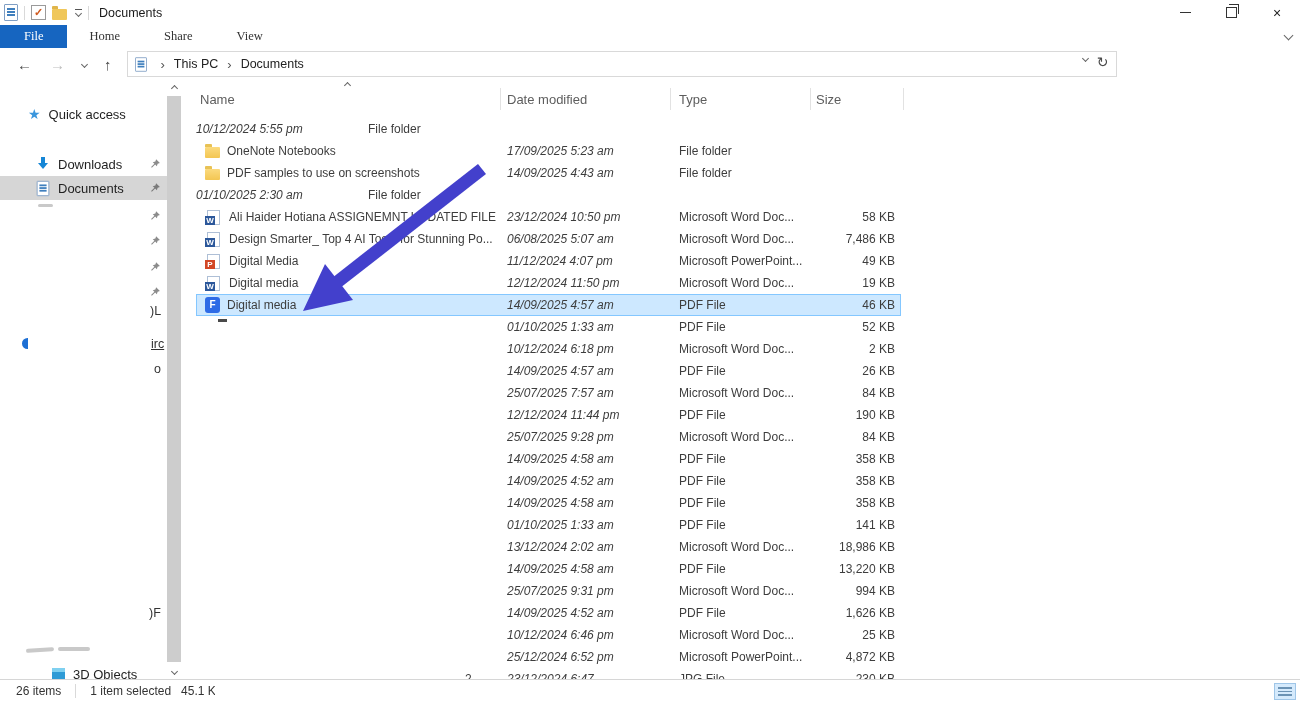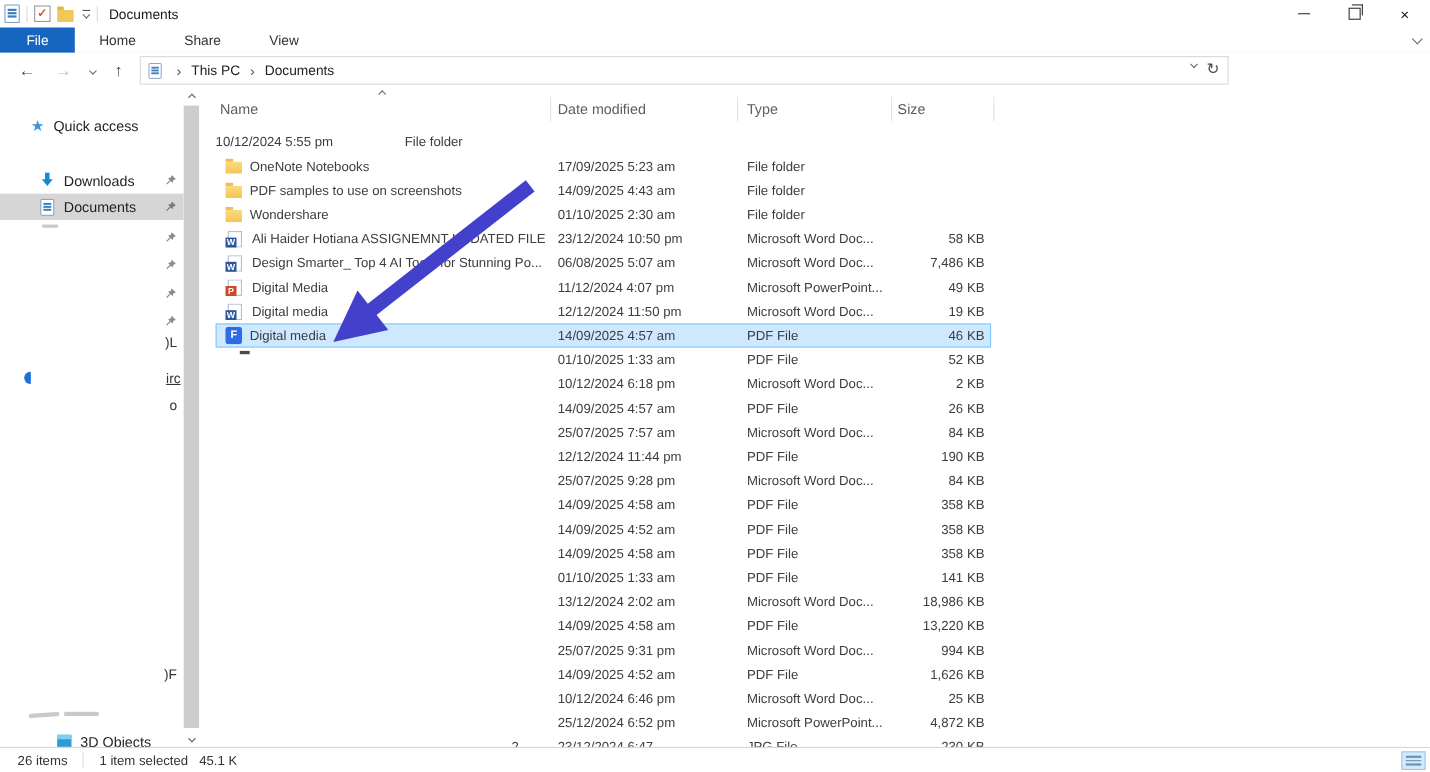"File" .tabs { font-family: none -> Liberation Serif, serif }
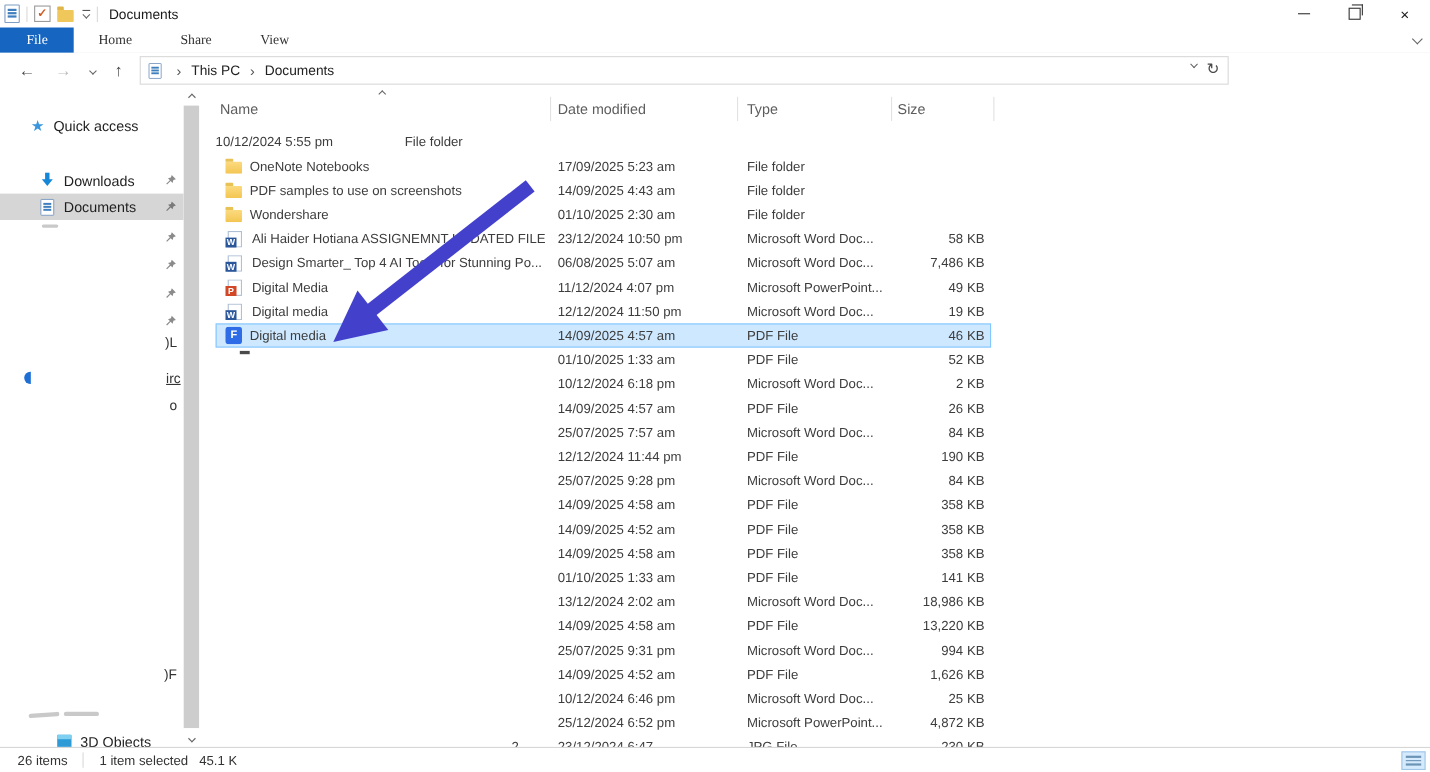"10/12/2024 5:55 pm" .c-date { font-style: none -> italic }
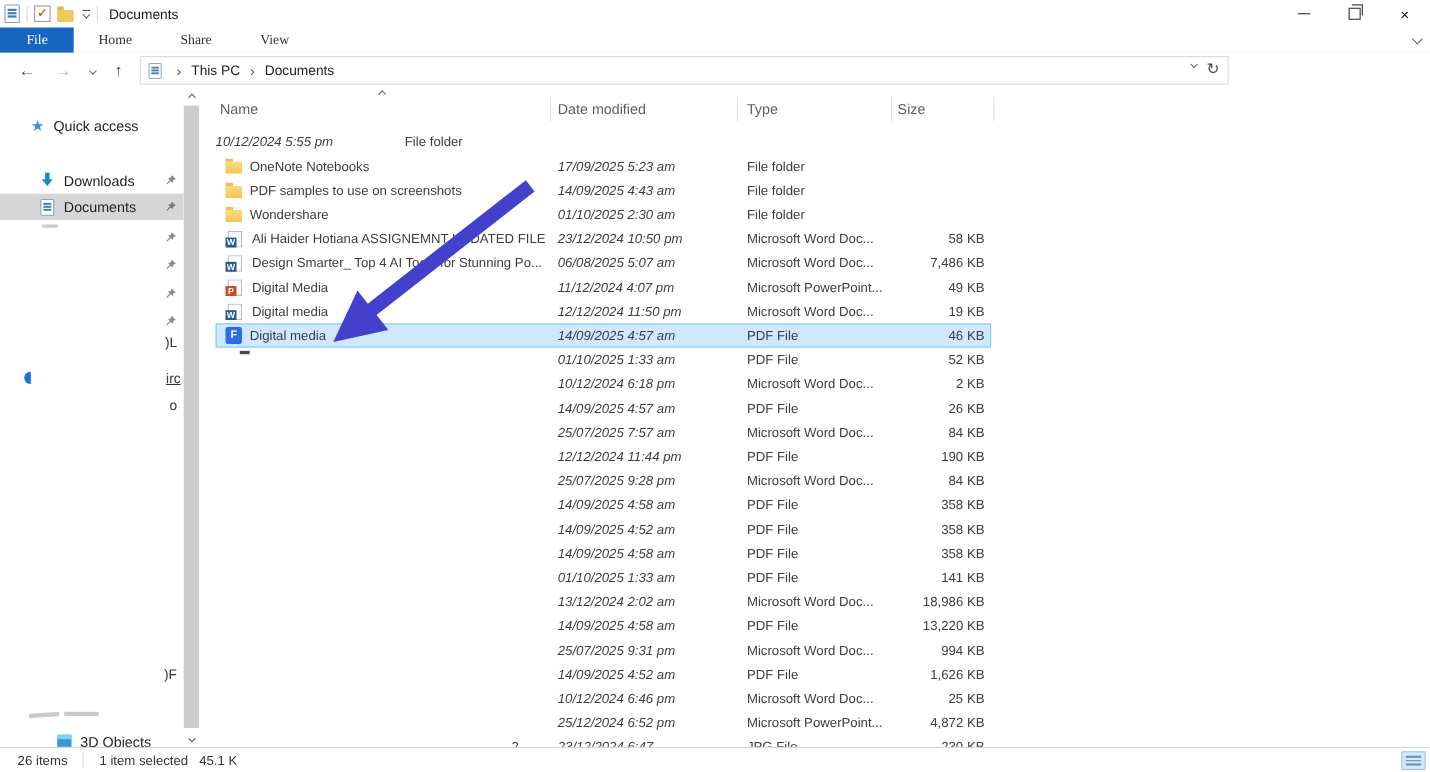"Wondershare" span.c-name { html: <span> <span></span> <span>Wondershare</span> </span> -> none }
